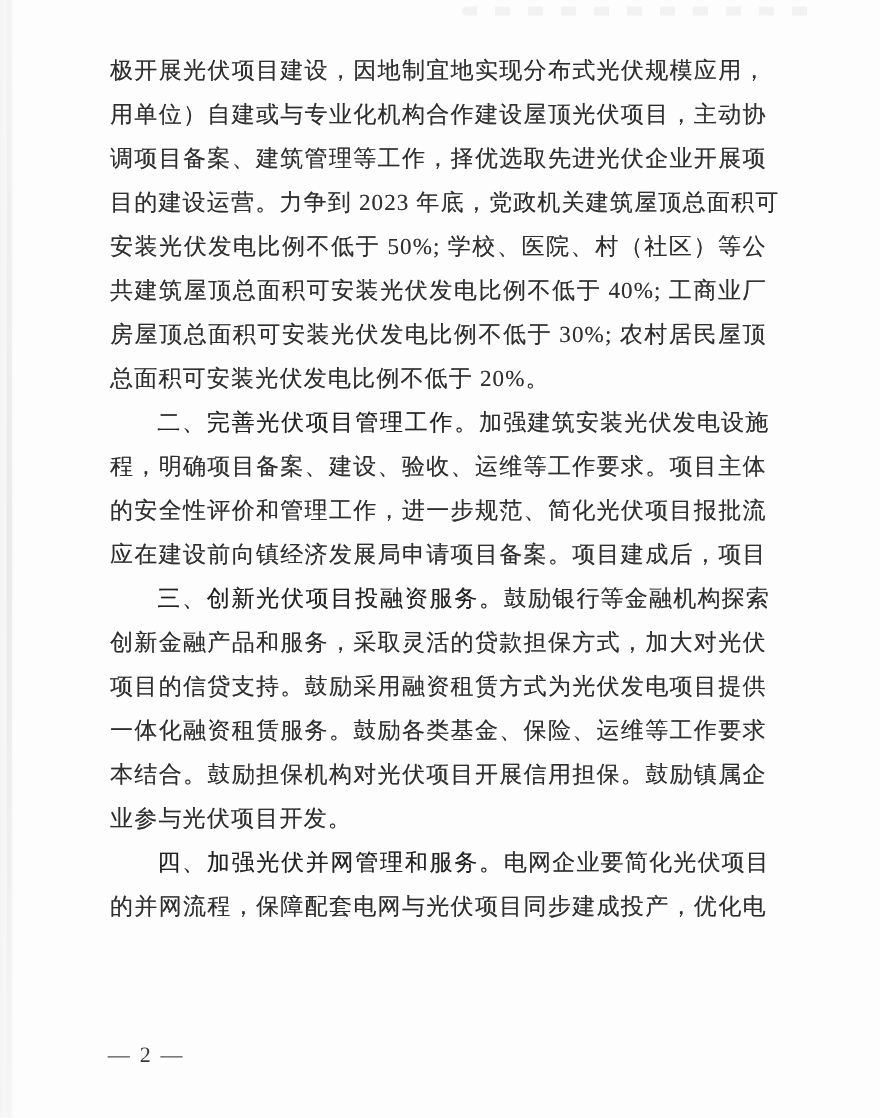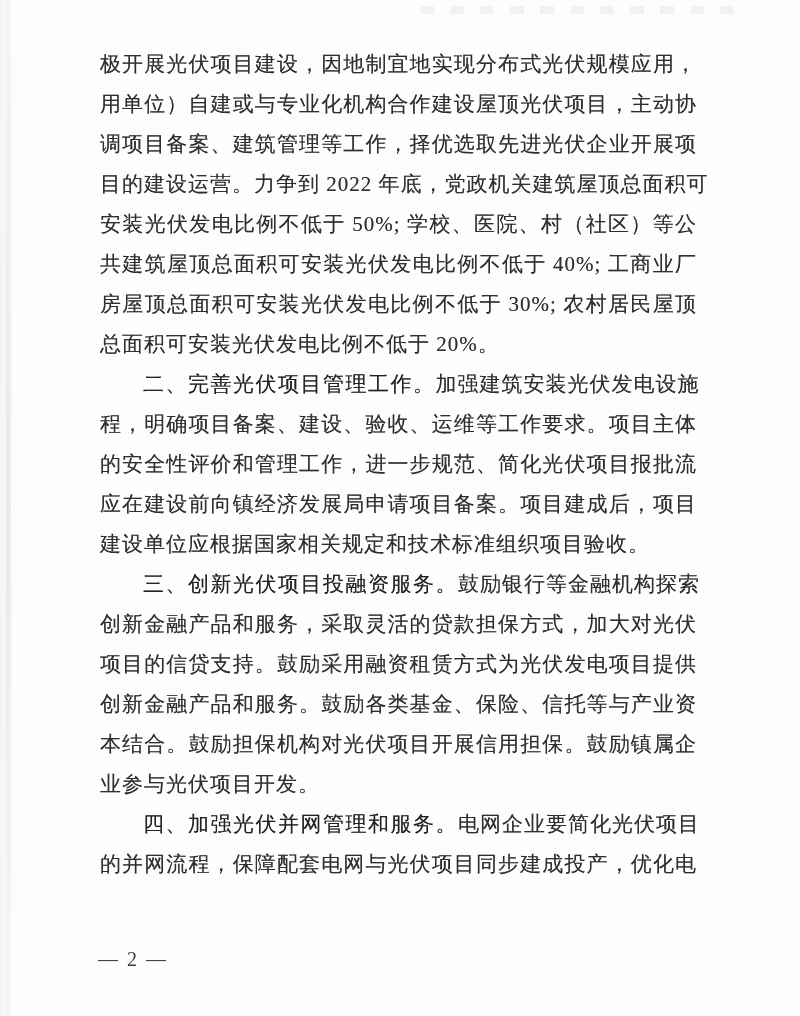"目的建设运营。力争到 2022 年底，党政机关建筑屋顶总面积可" div.ln { text: 2022 -> 2023 }
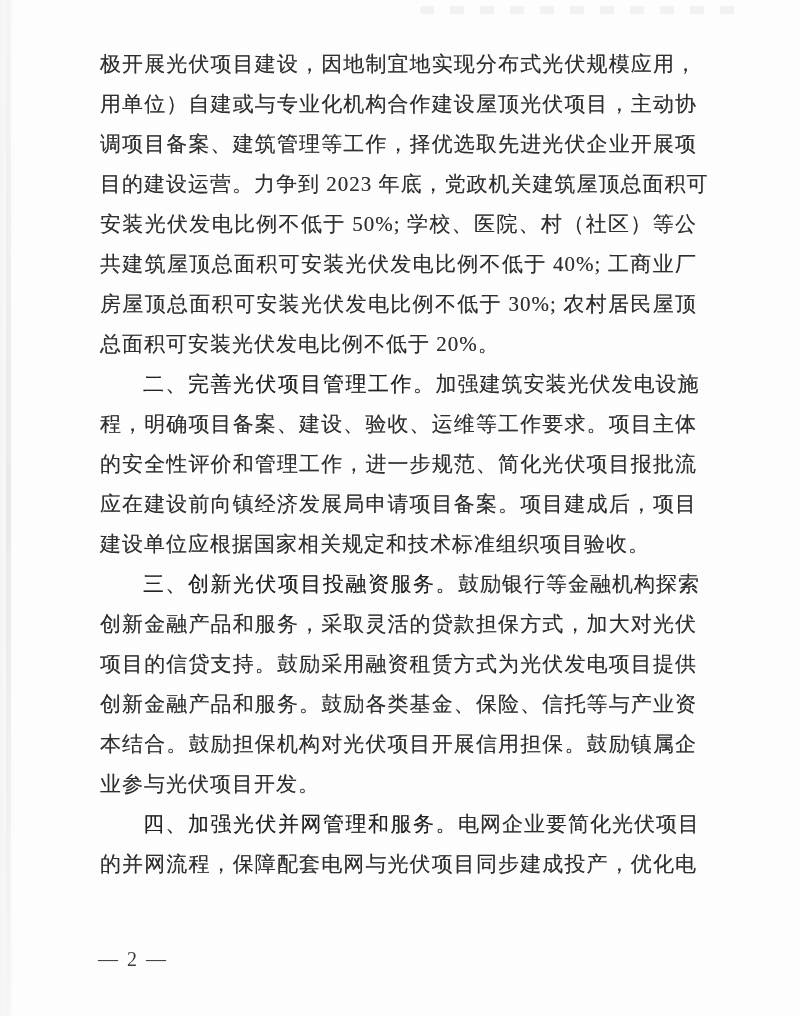"建设单位应根据国家相关规定和技术标准组织项目验收。" div.ln { html: <div>建设单位应根据国家相关规定和技术标准组织项目验收。</div> -> none }
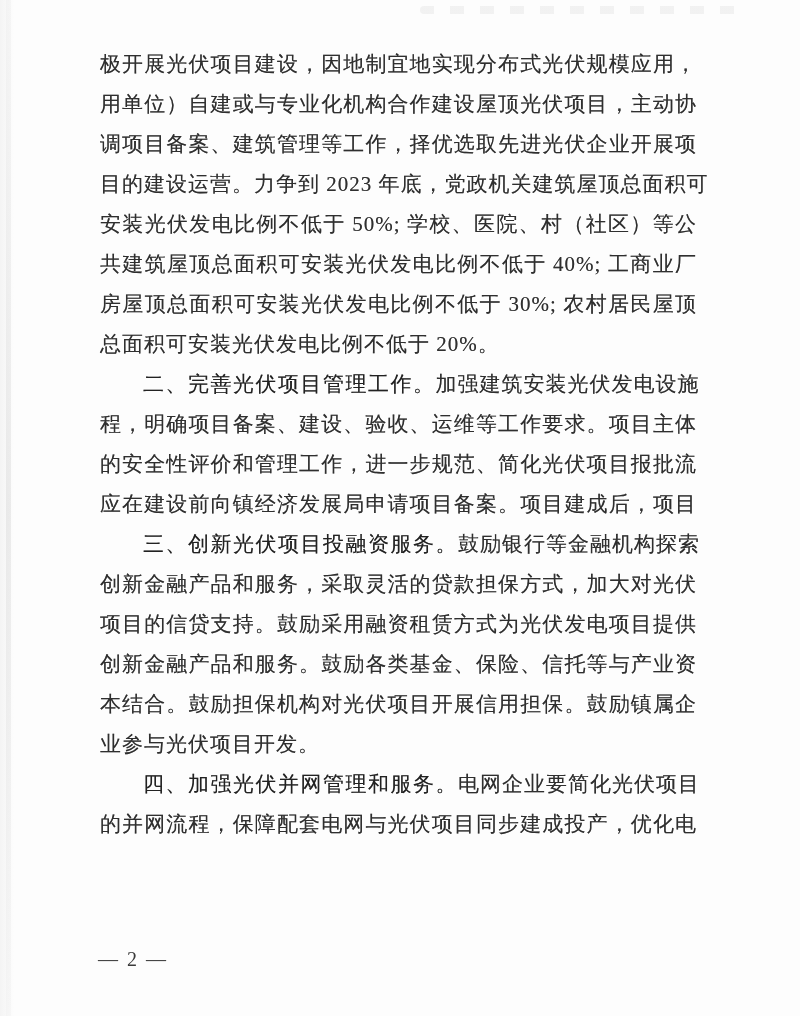"创新金融产品和服务。鼓励各类基金、保险、信托等与产业资" div.ln { text: 创新金融产品和服务。鼓励各类基金、保险、信托等与产业资 -> 一体化融资租赁服务。鼓励各类基金、保险、运维等工作要求 }
